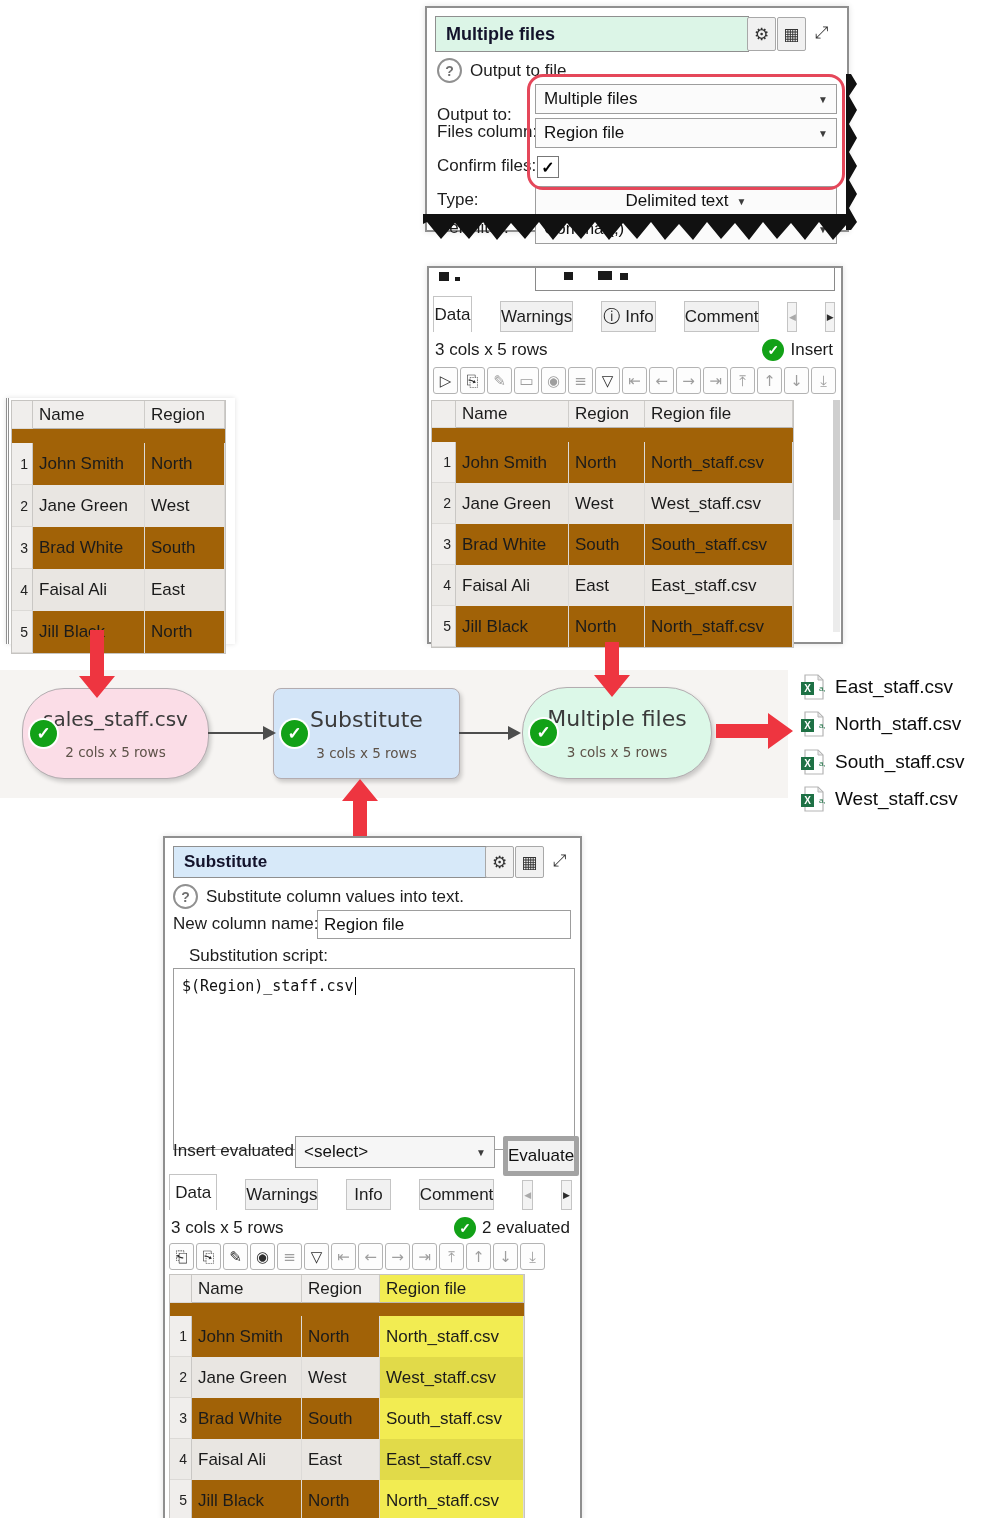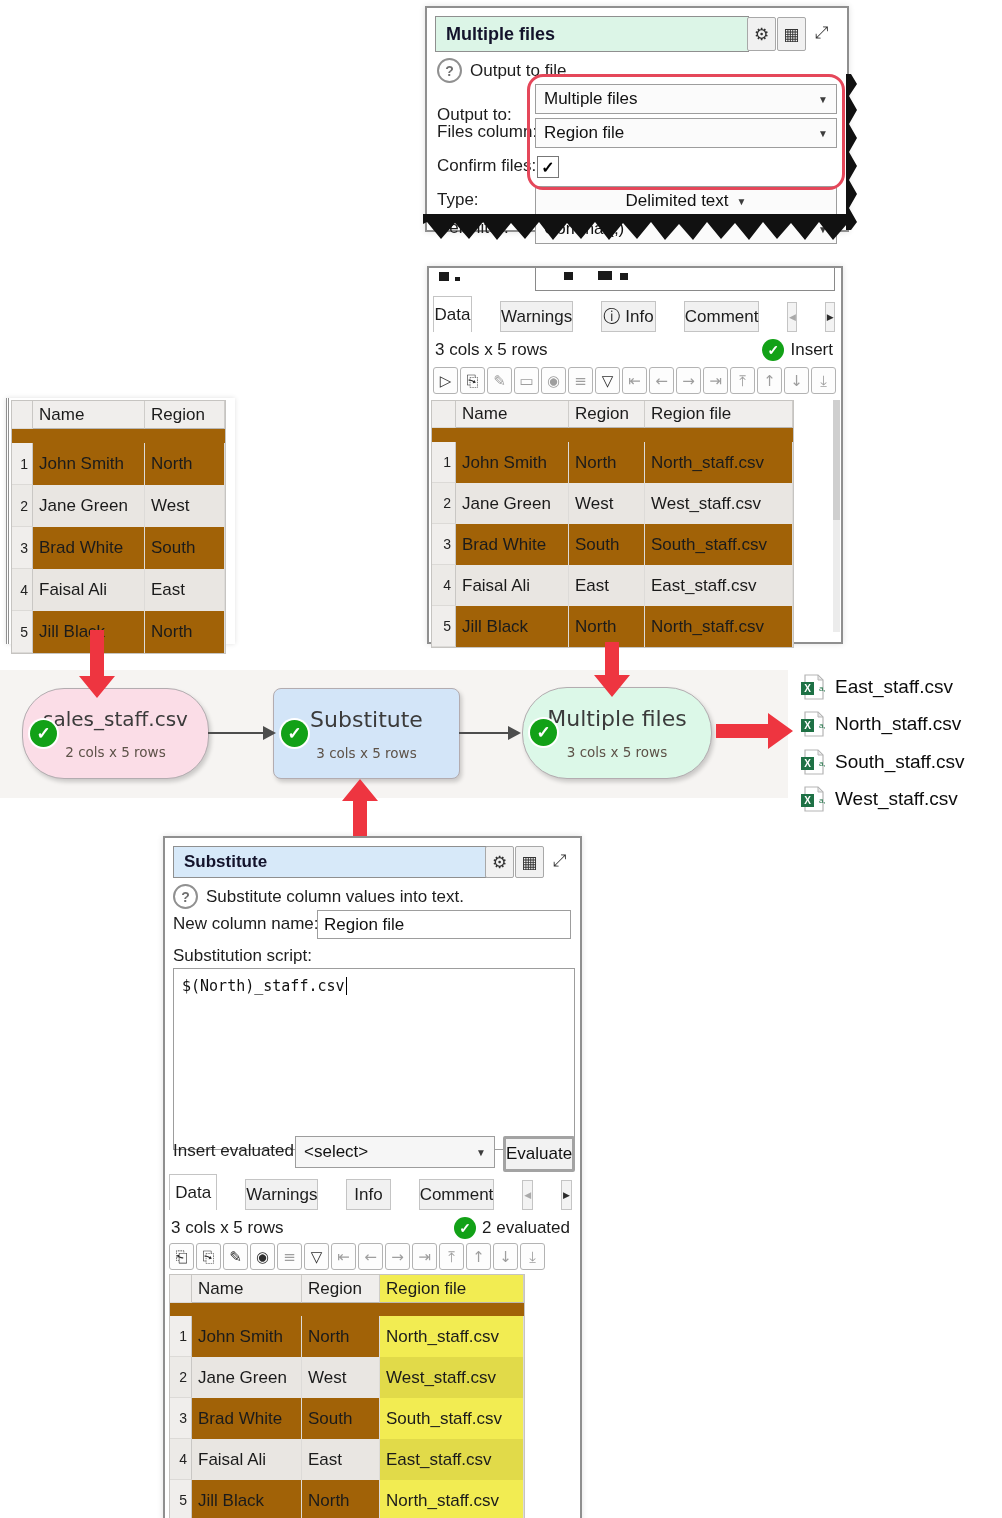"Substitution script:" div.flabel { left: 8px -> 24px }
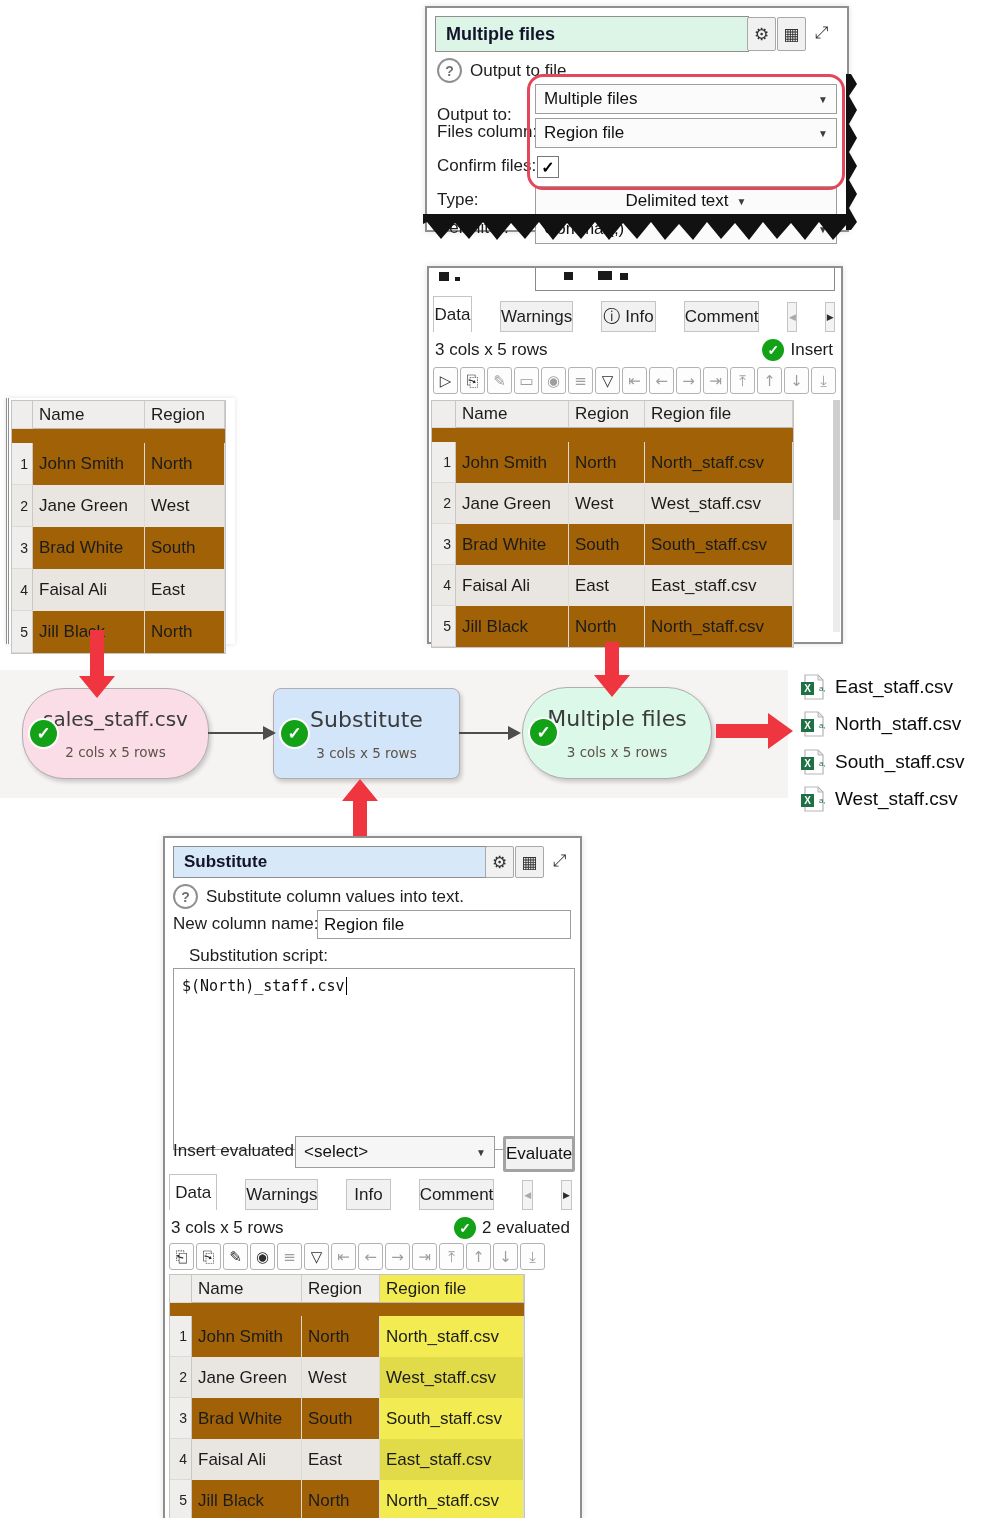"$(North)_staff.csv" span { text: North -> Region }
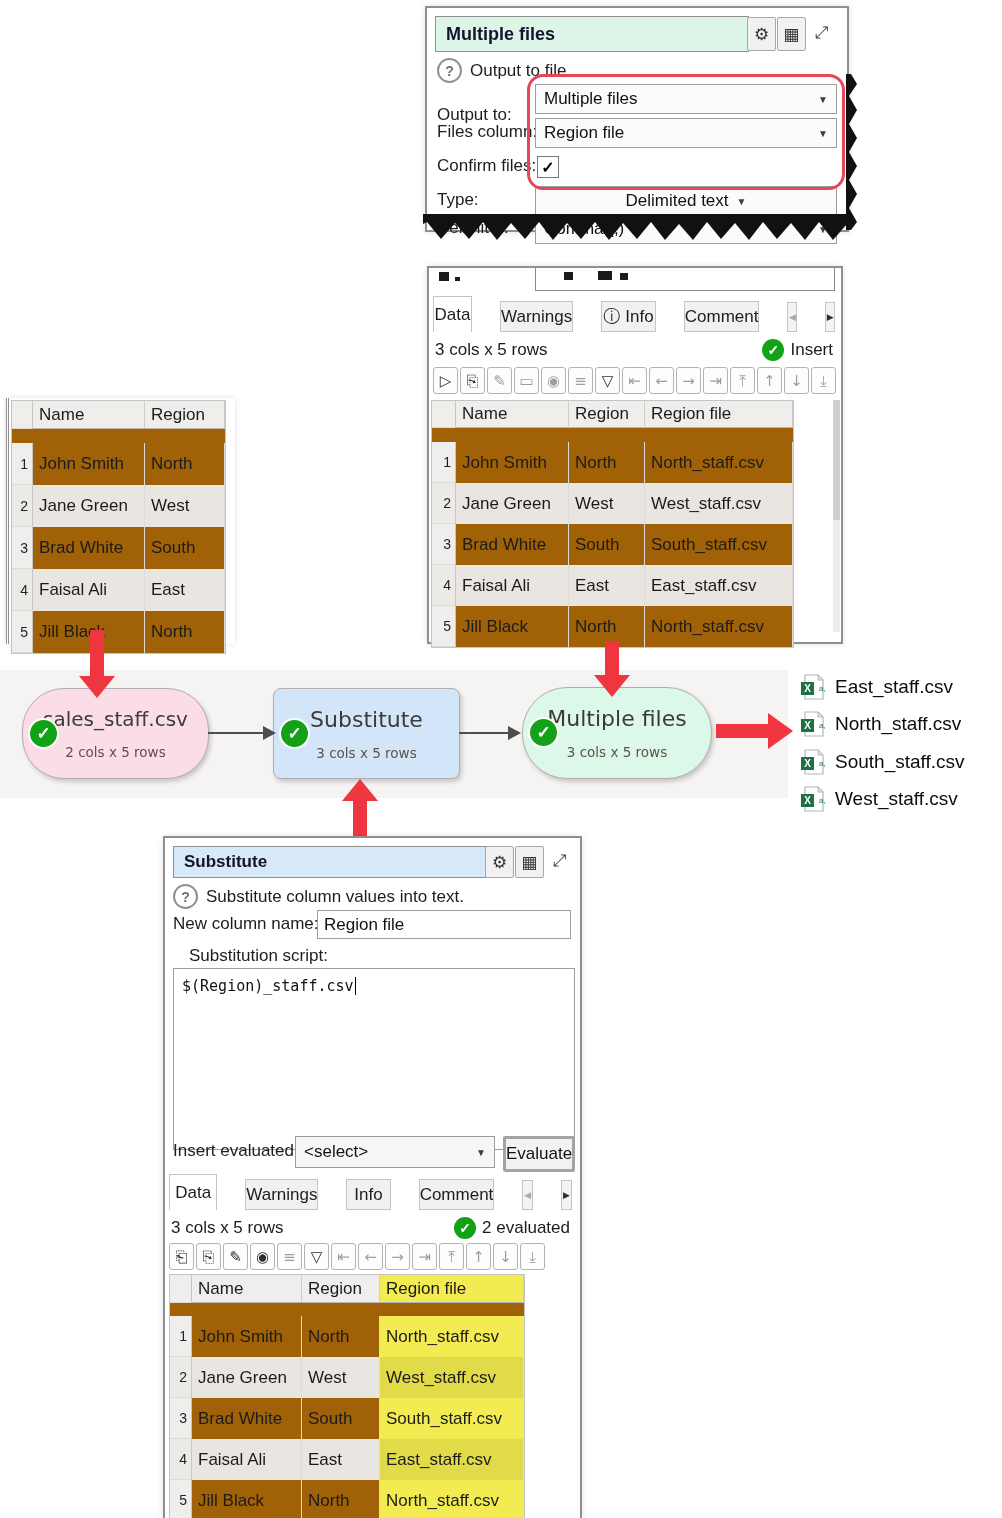"Evaluate" .button { border: 3px solid #a3a3a3 -> 5px solid #a3a3a3 }
